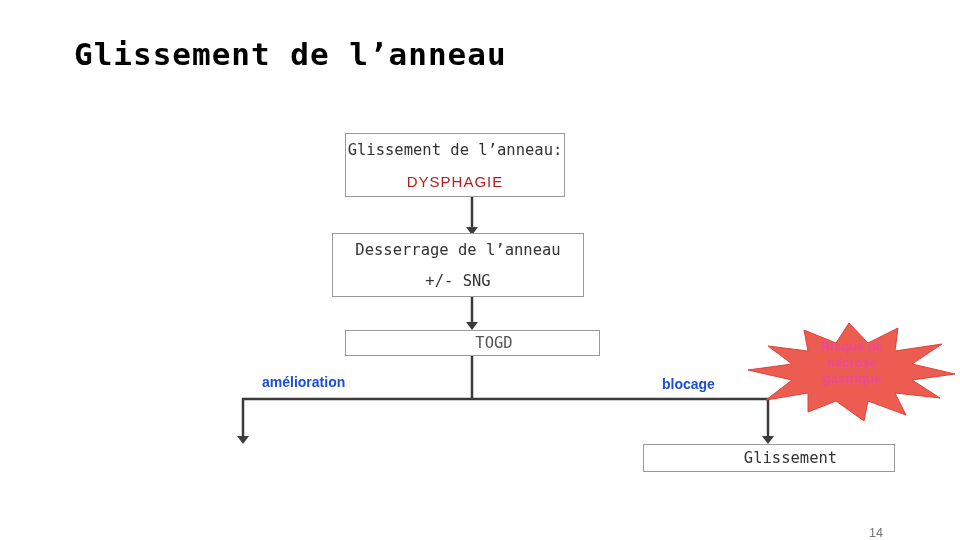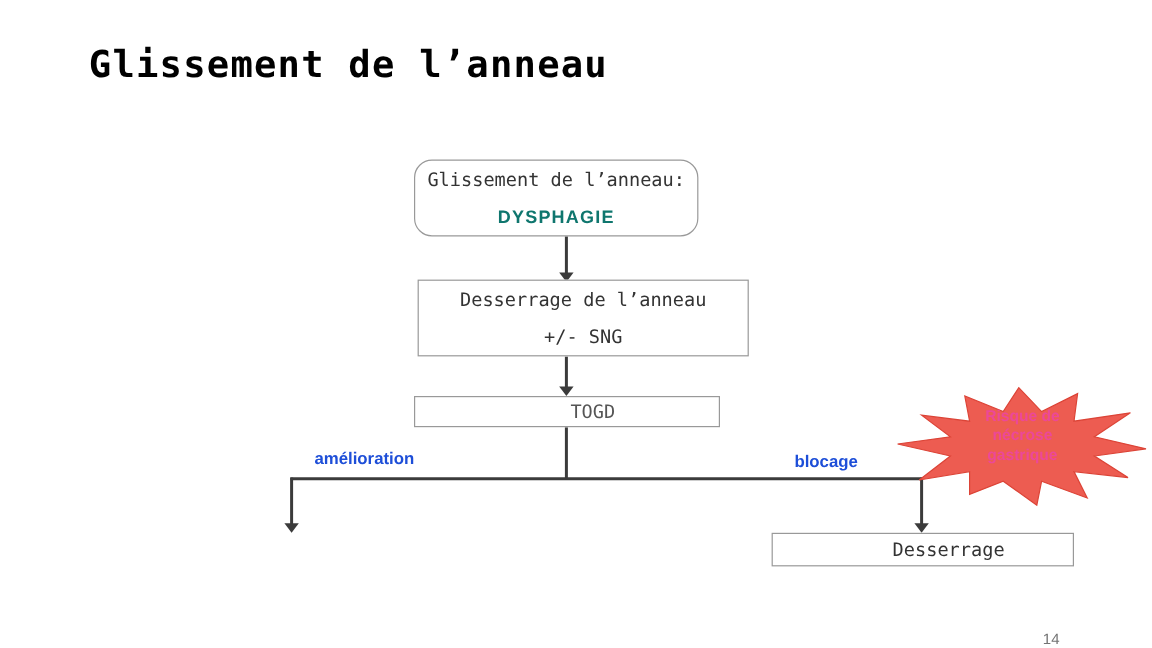"Glissement de l’anneau:" .box-top { border-radius: 15px -> none; width: 237px -> 220px }
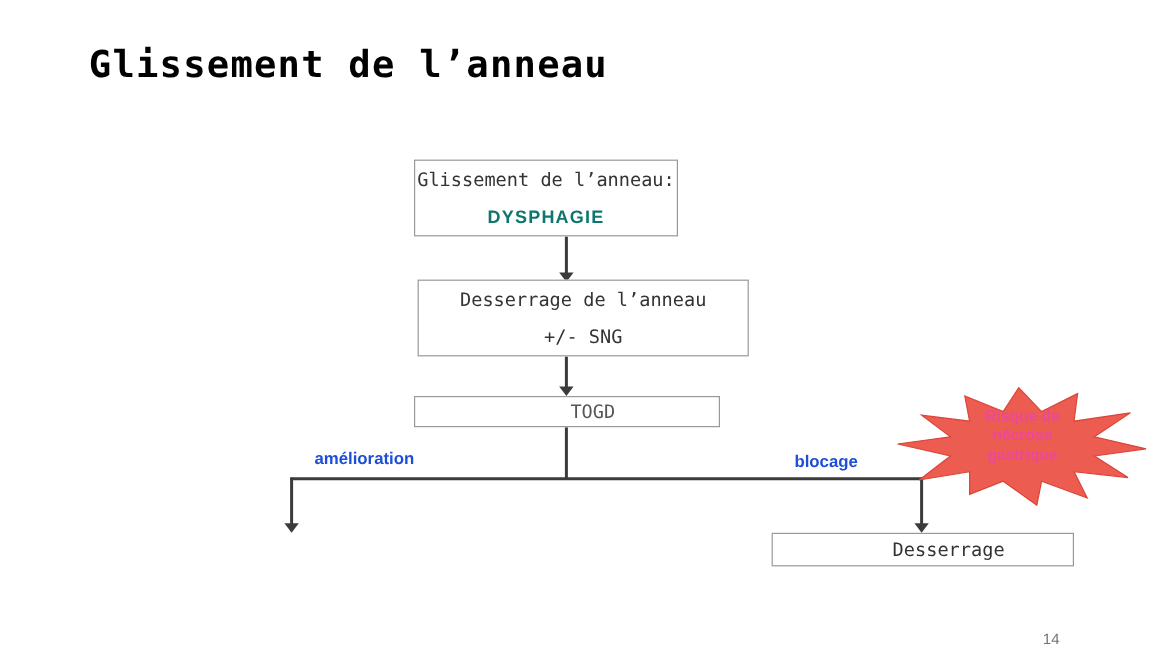"DYSPHAGIE" .red-line { color: #0f766e -> #b91c1c; font-weight: bold -> normal }
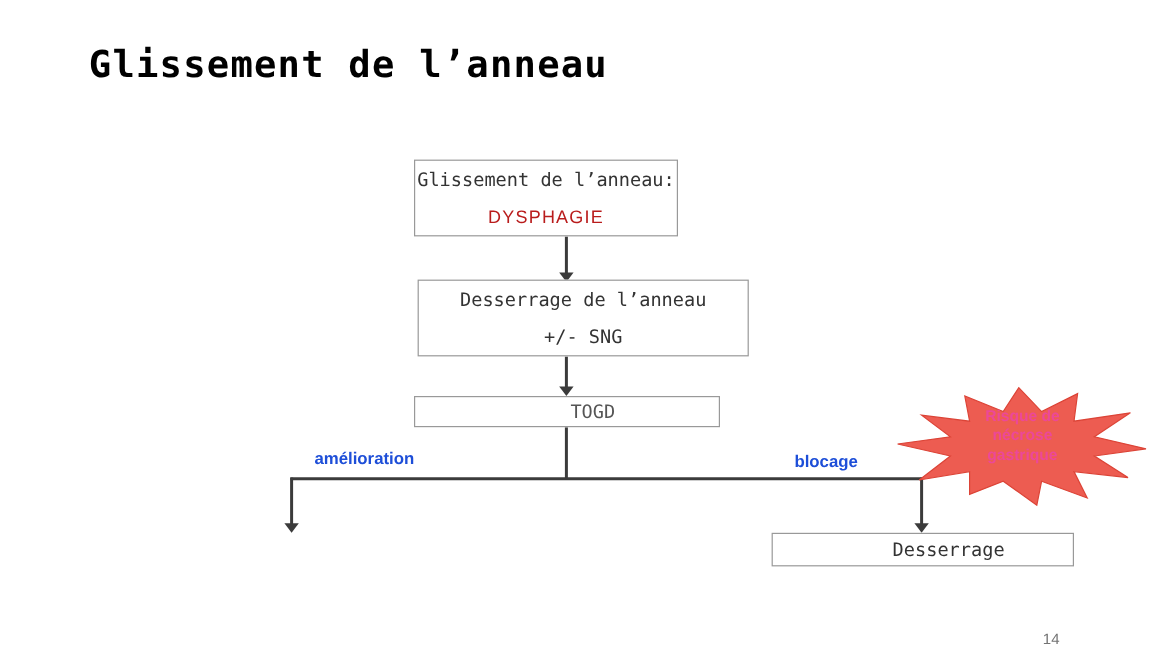"Desserrage de l’anneau" .box-mid { left: 348px -> 332px; width: 276px -> 252px }
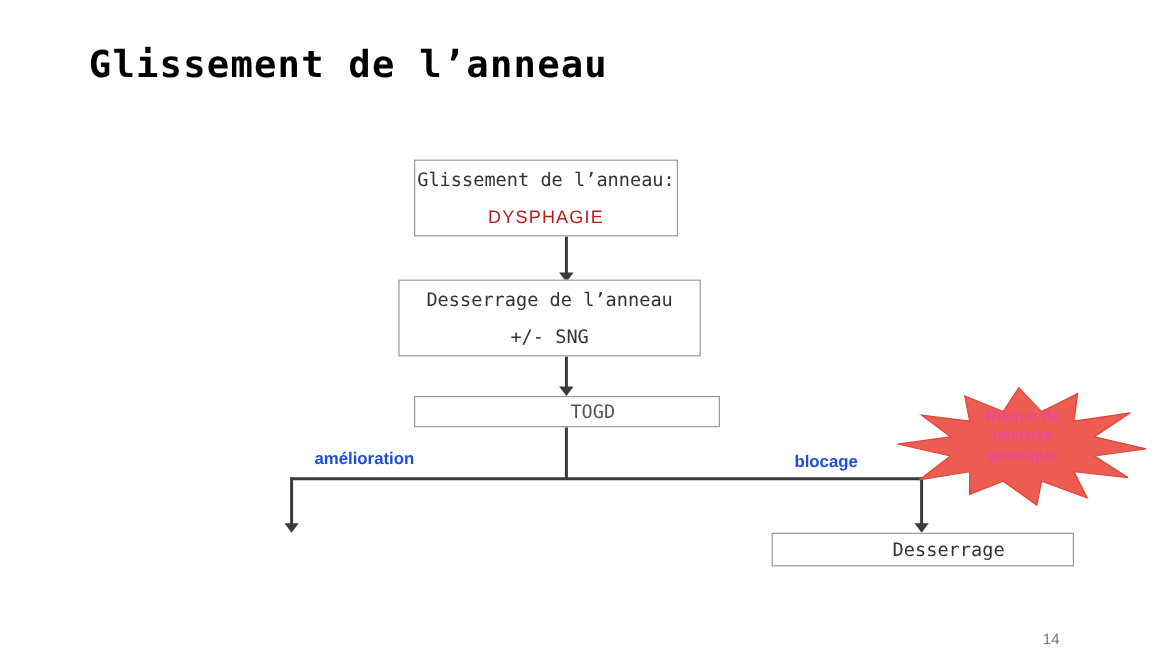"Desserrage" div { text: Desserrage -> Glissement }
